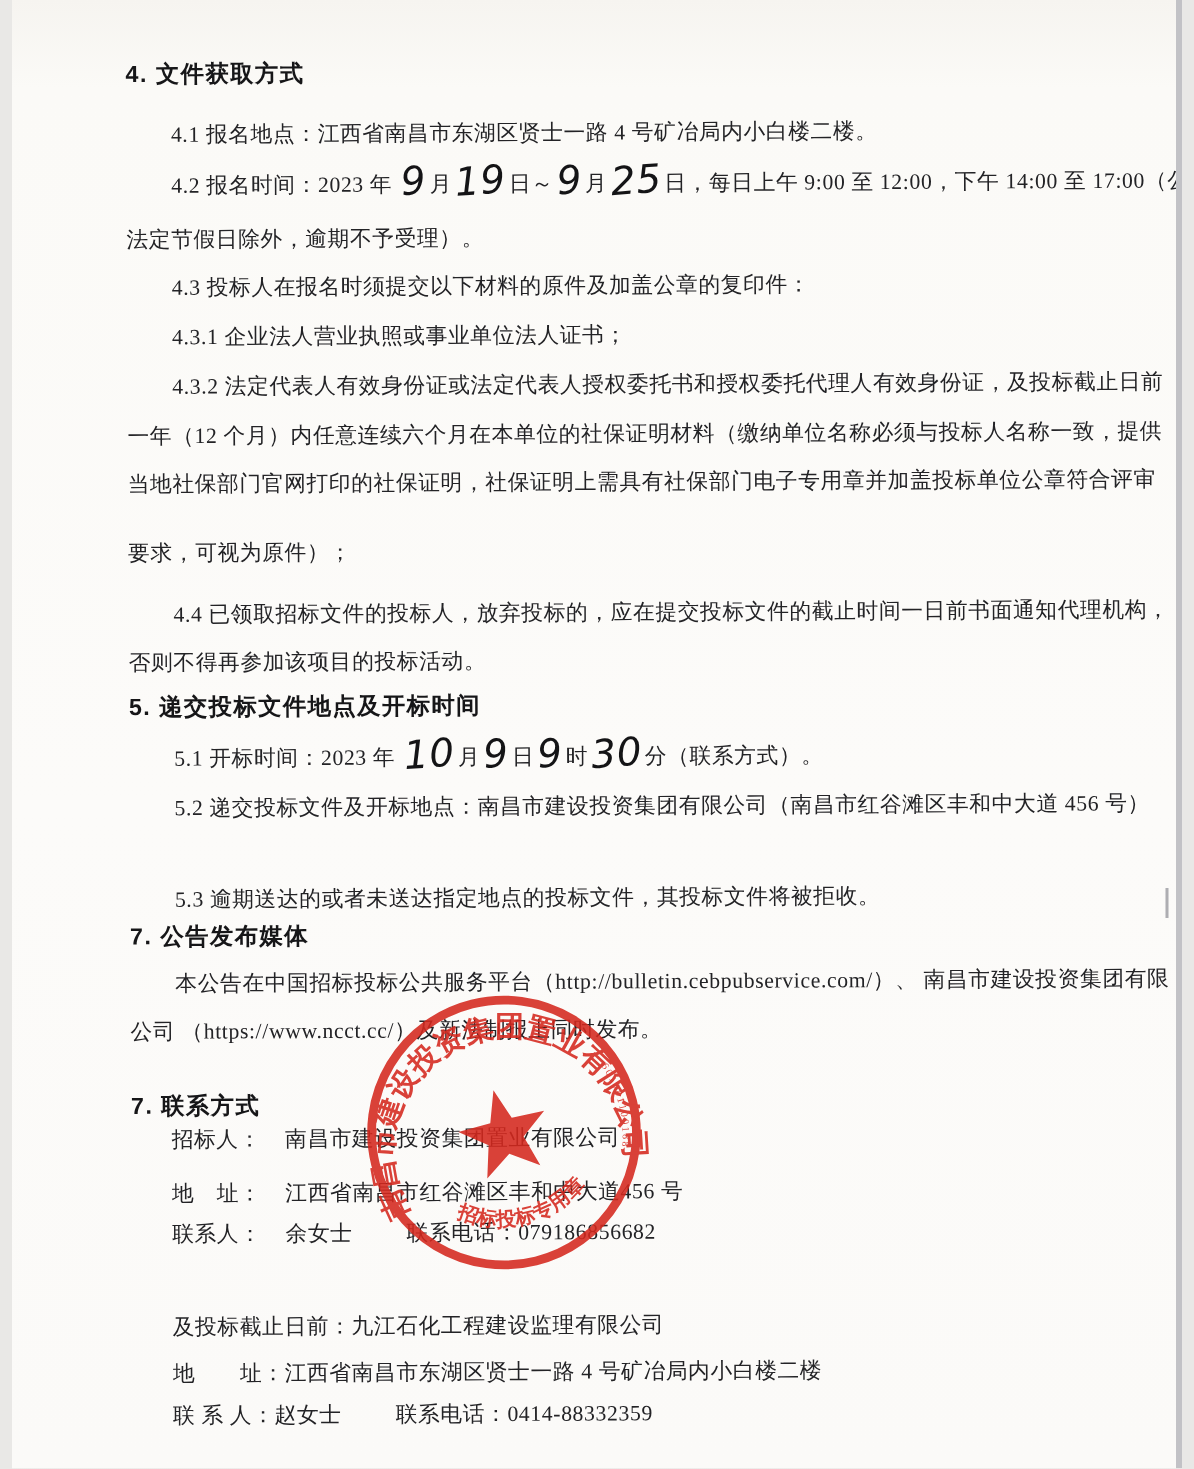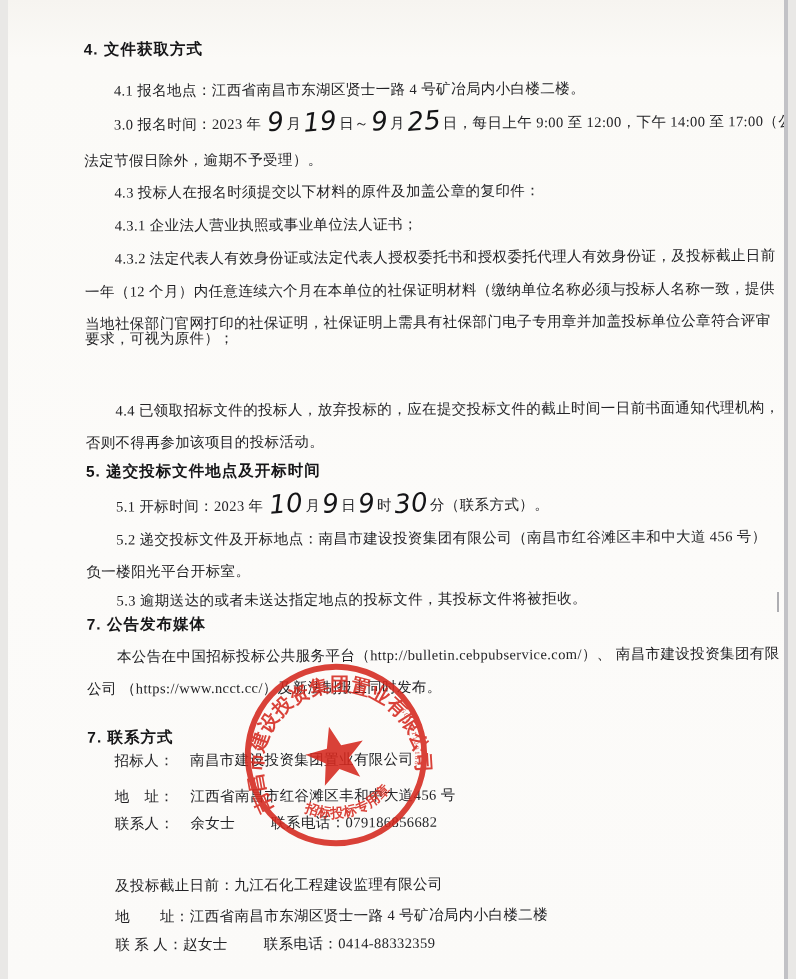"3.0 报名时间：2023 年" span { text: 3.0 -> 4.2 }
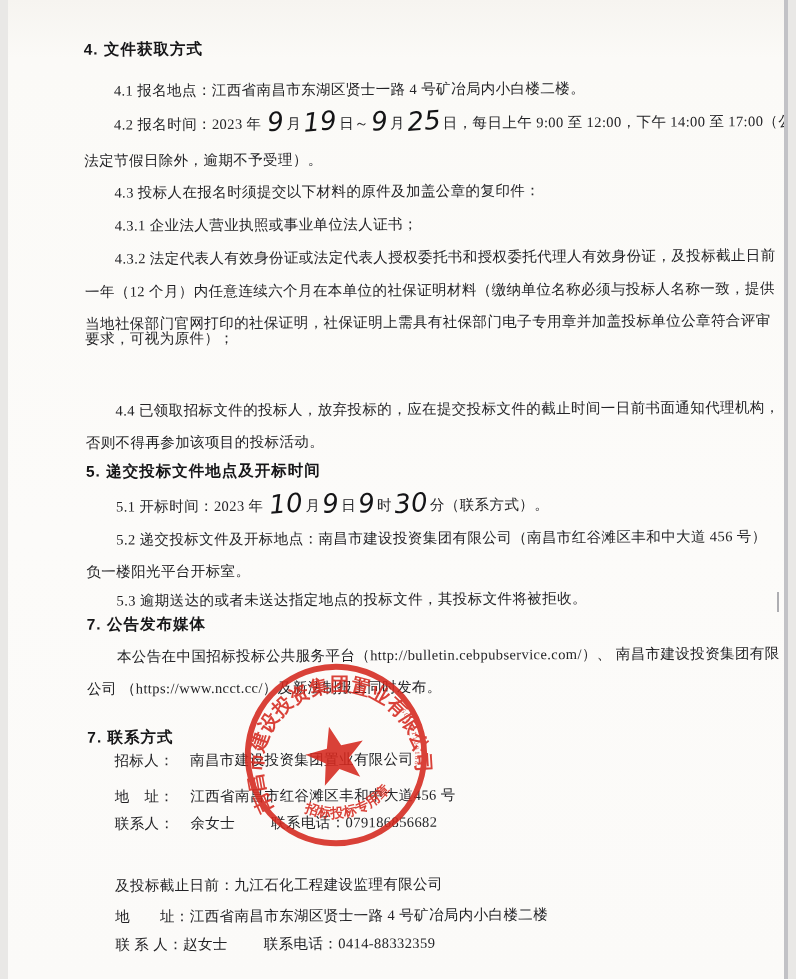"要求，可视为原件）；" div.line { top: 326px -> 357px }
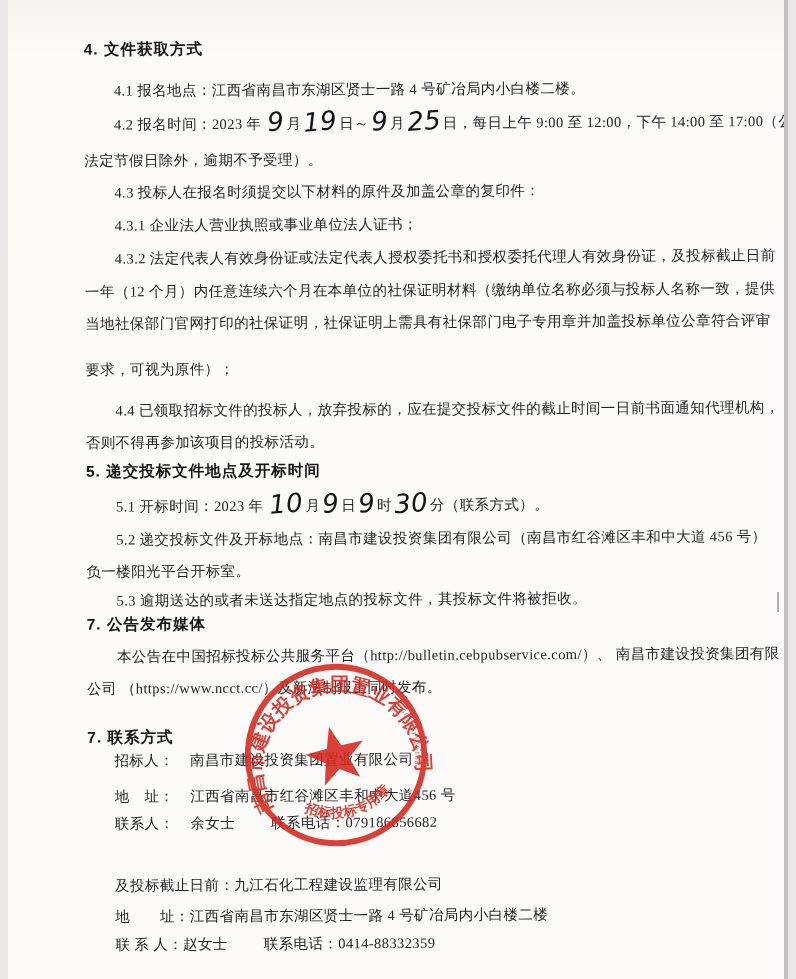"负一楼阳光平台开标室。" div.line { html: <div>负一楼阳光平台开标室。</div> -> none }
